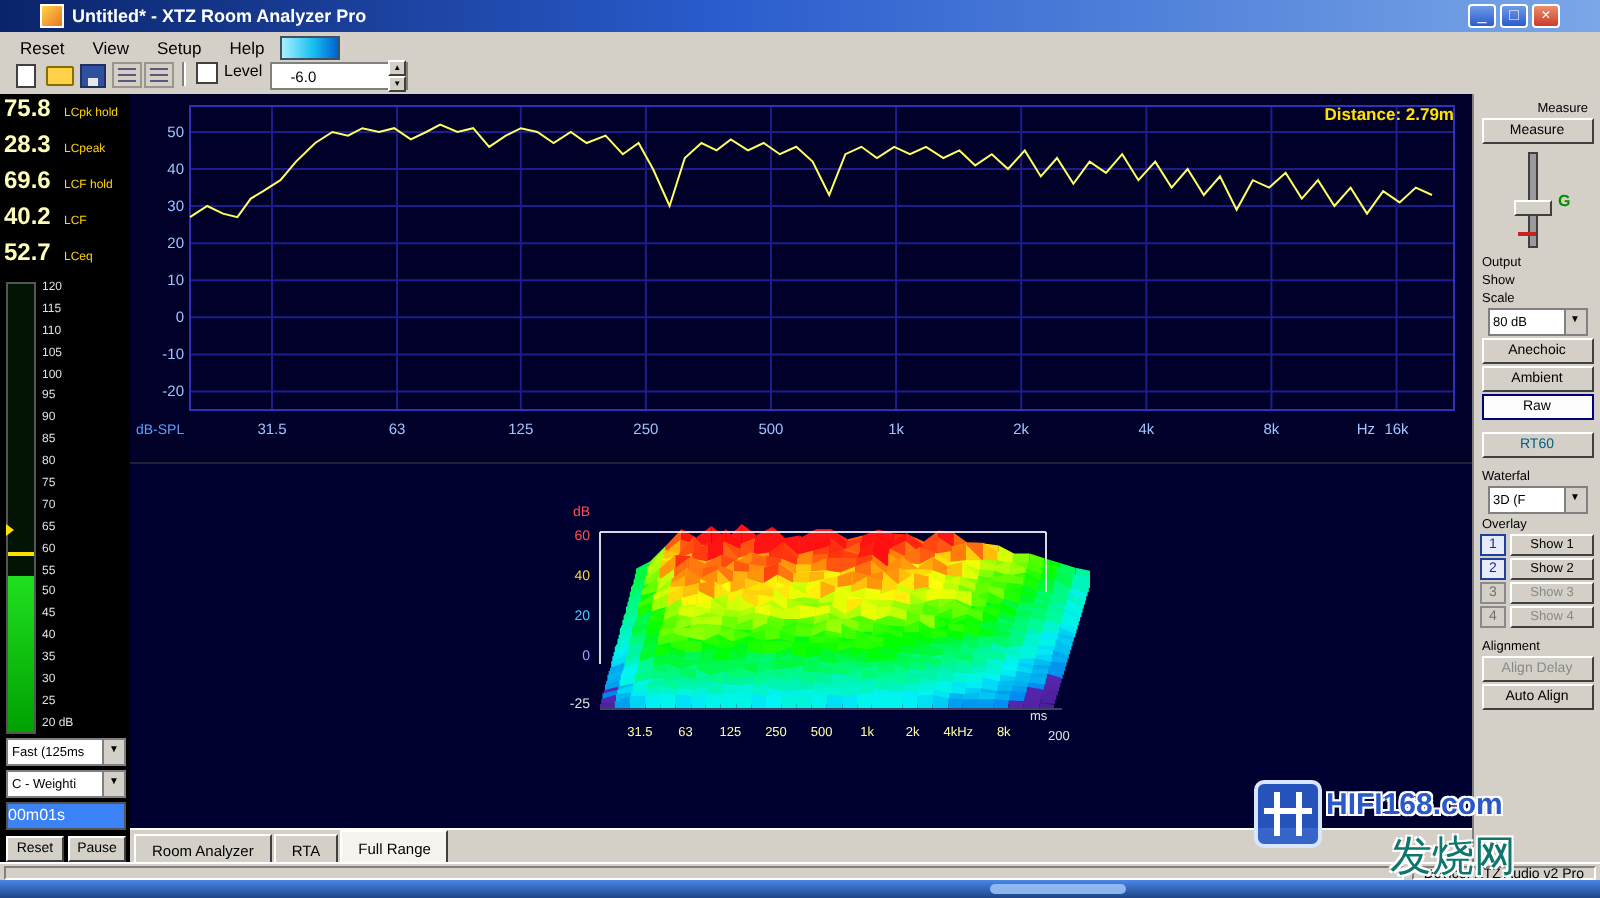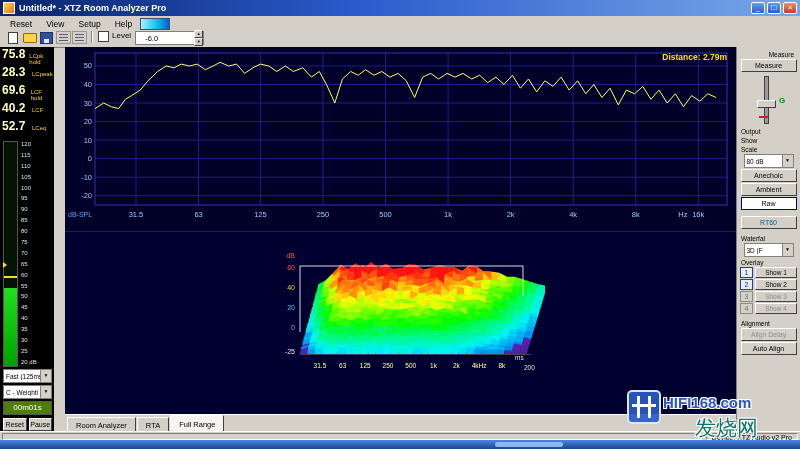"Untitled* - XTZ Room Analyzer" .titlebar { padding: 0 3px -> 0 20px }
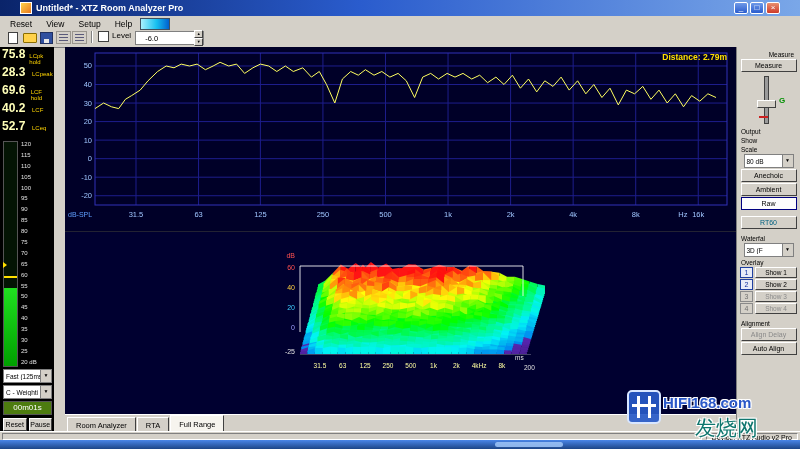"75.8" .left-panel { width: 54px -> 65px }
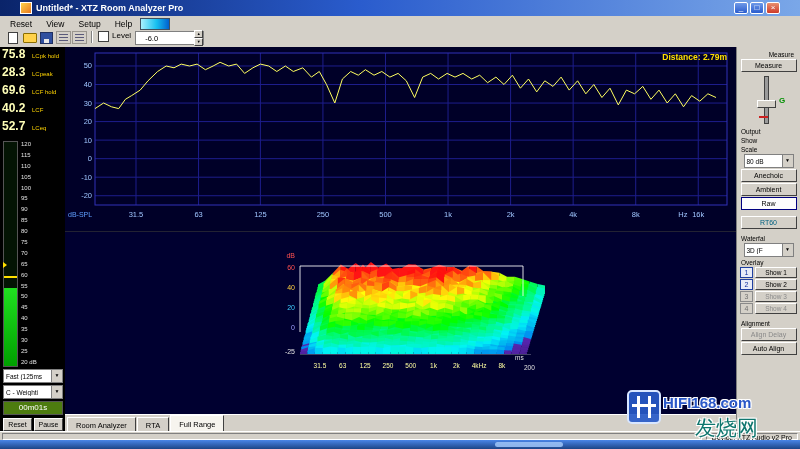"00m01s" .timer { background: #4d7c0f -> #3b82f6; text-align: center -> left }
